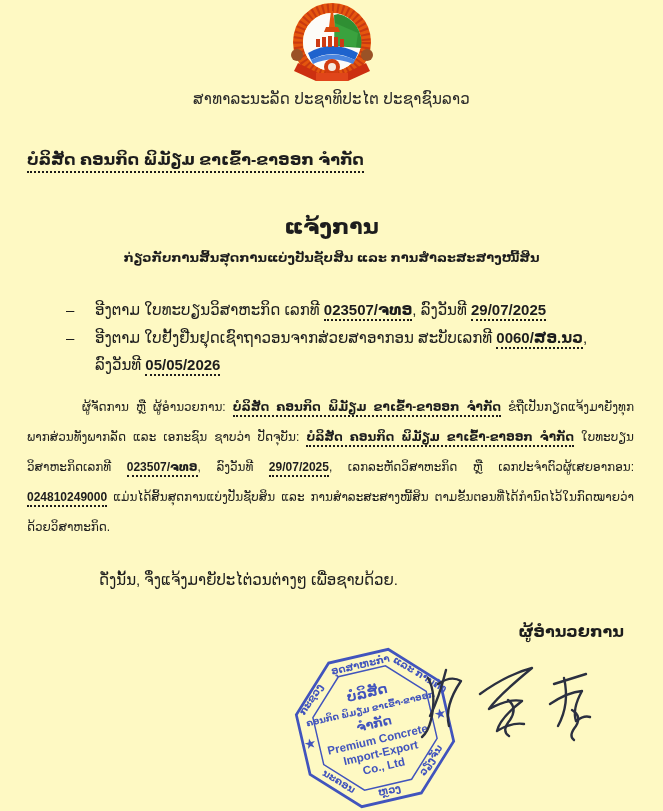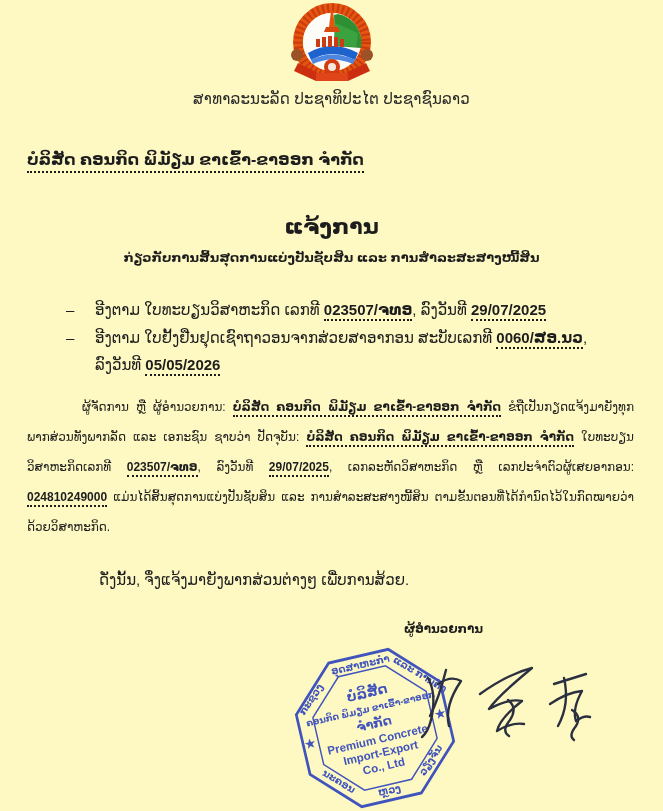"ດັ່ງນັ້ນ, ຈຶ່ງແຈ້ງມາຍັງພາກສ່ວນຕ່າງໆ" div.closing-par { text: ຈຶ່ງແຈ້ງມາຍັງພາກສ່ວນຕ່າງໆ ເພື່ບການສ້ວຍ -> ຈຶ່ງແຈ້ງມາຍັປະໄຕ່ວນຕ່າງໆ ເພື່ອຊາບດ້ວຍ }
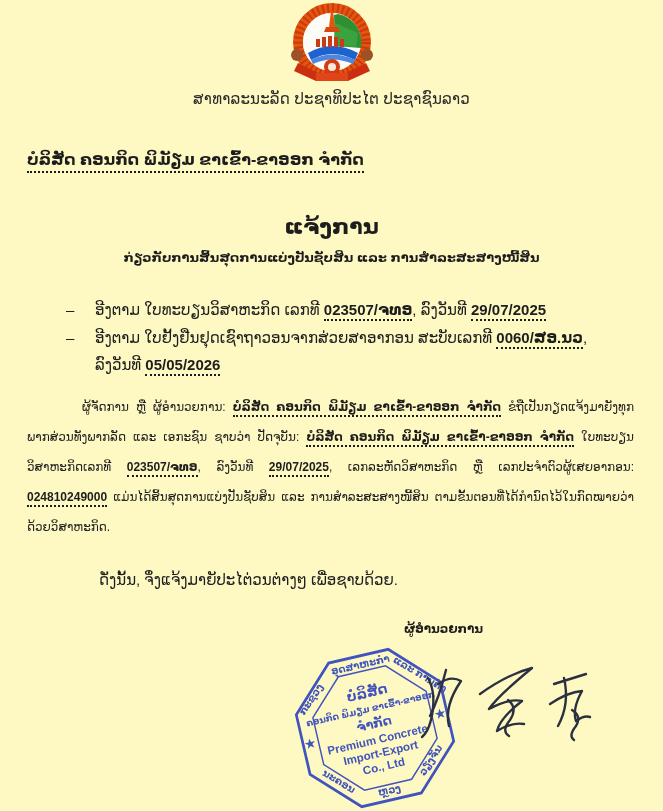"ຜູ້ອຳນວຍການ" .sign-title { font-size: 12px -> 16px; text-align: left -> right }
